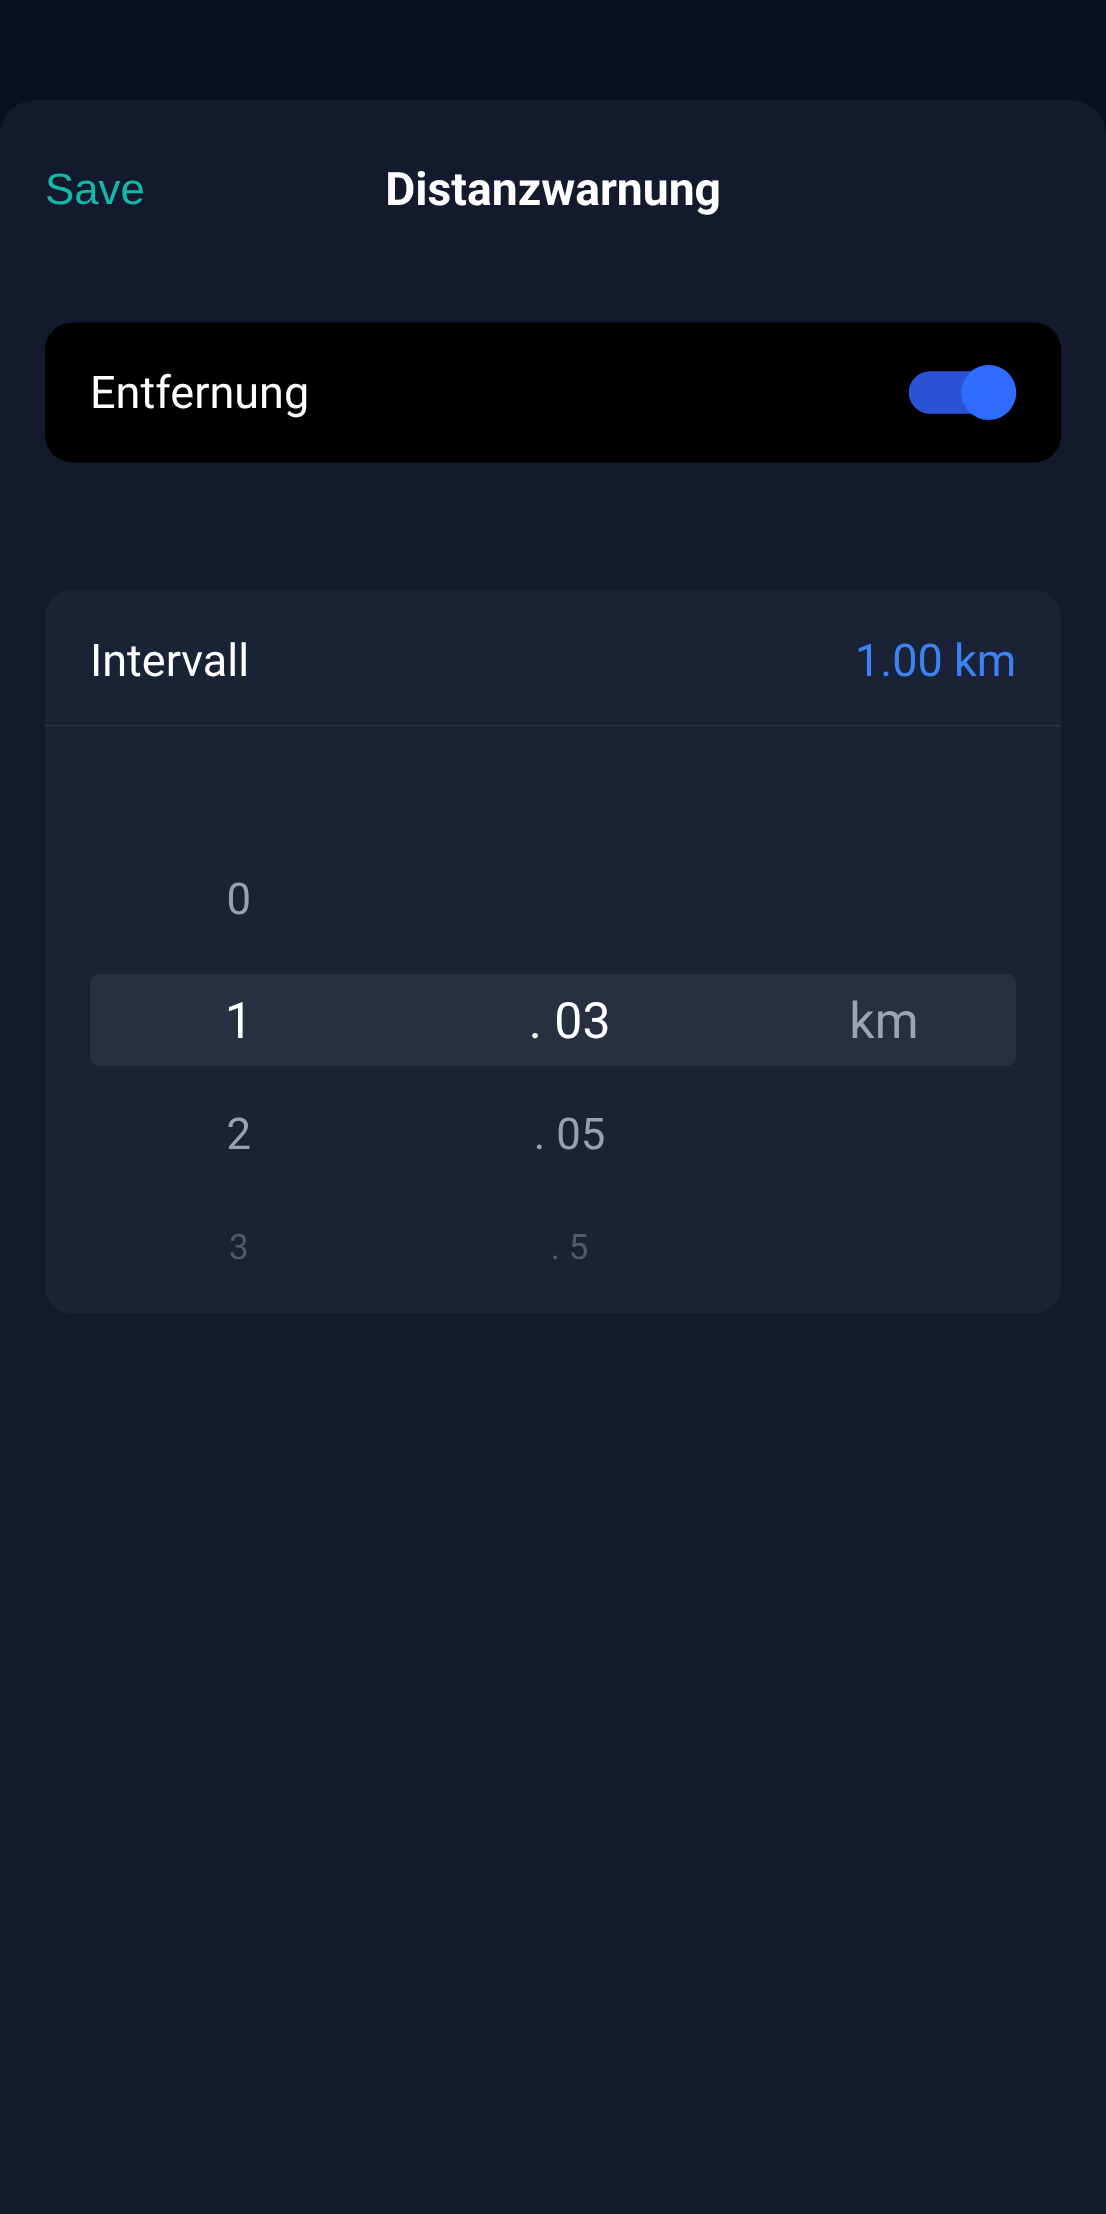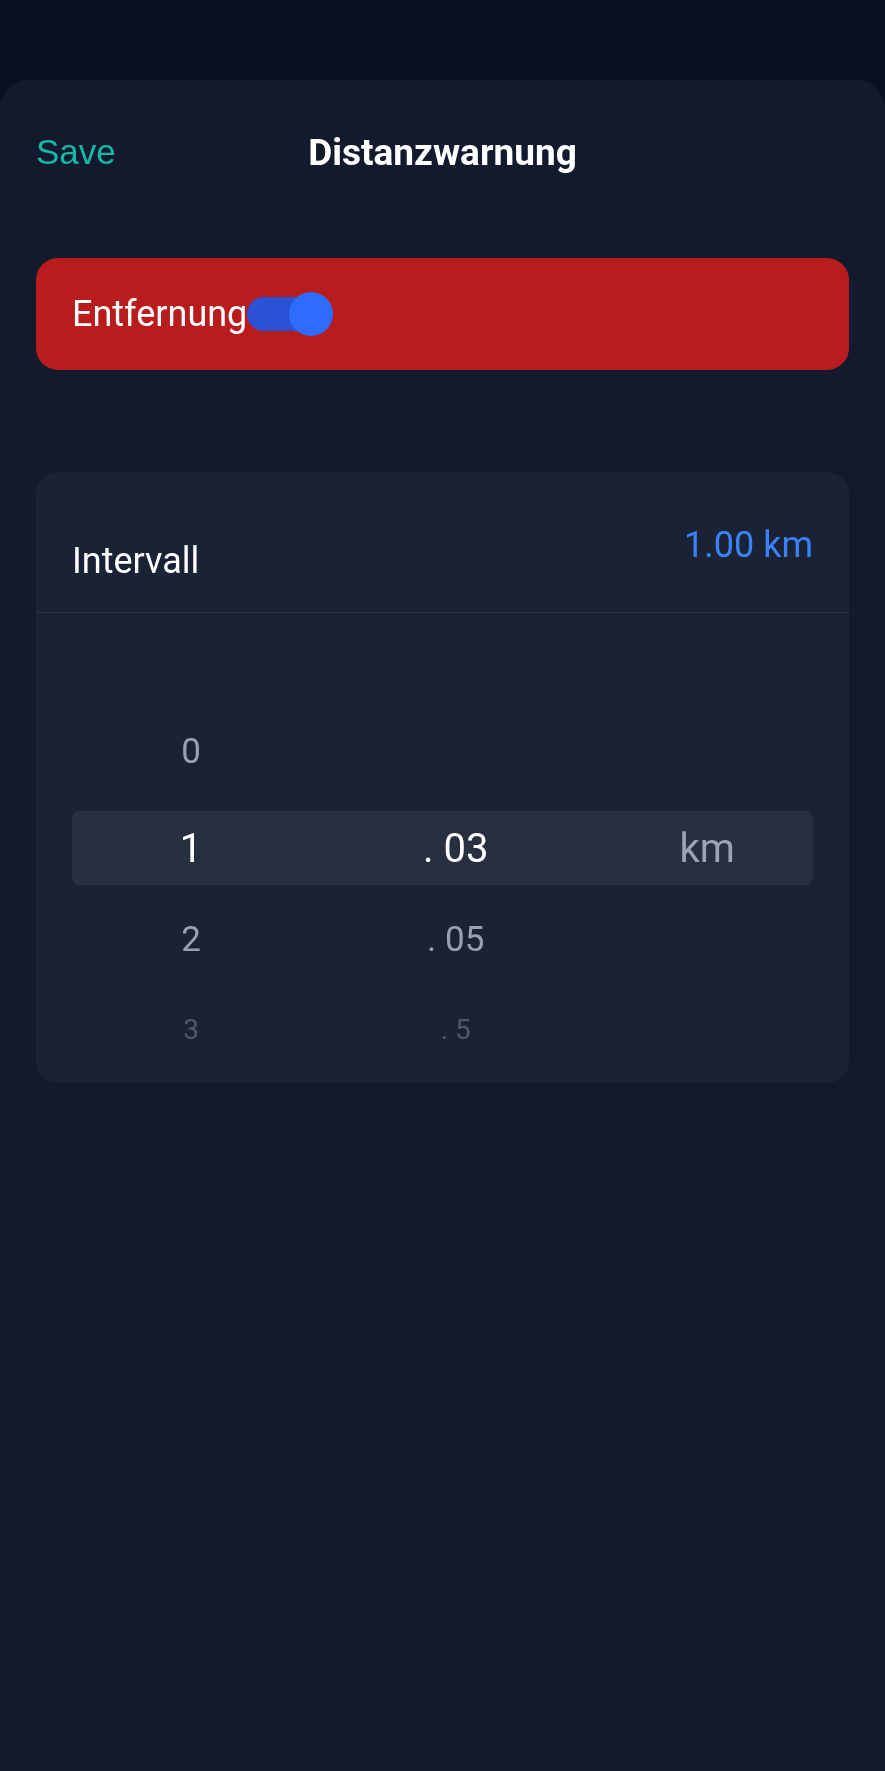"Entfernung" .toggle-card { background: #b91c1c -> #000000; justify-content: none -> space-between }
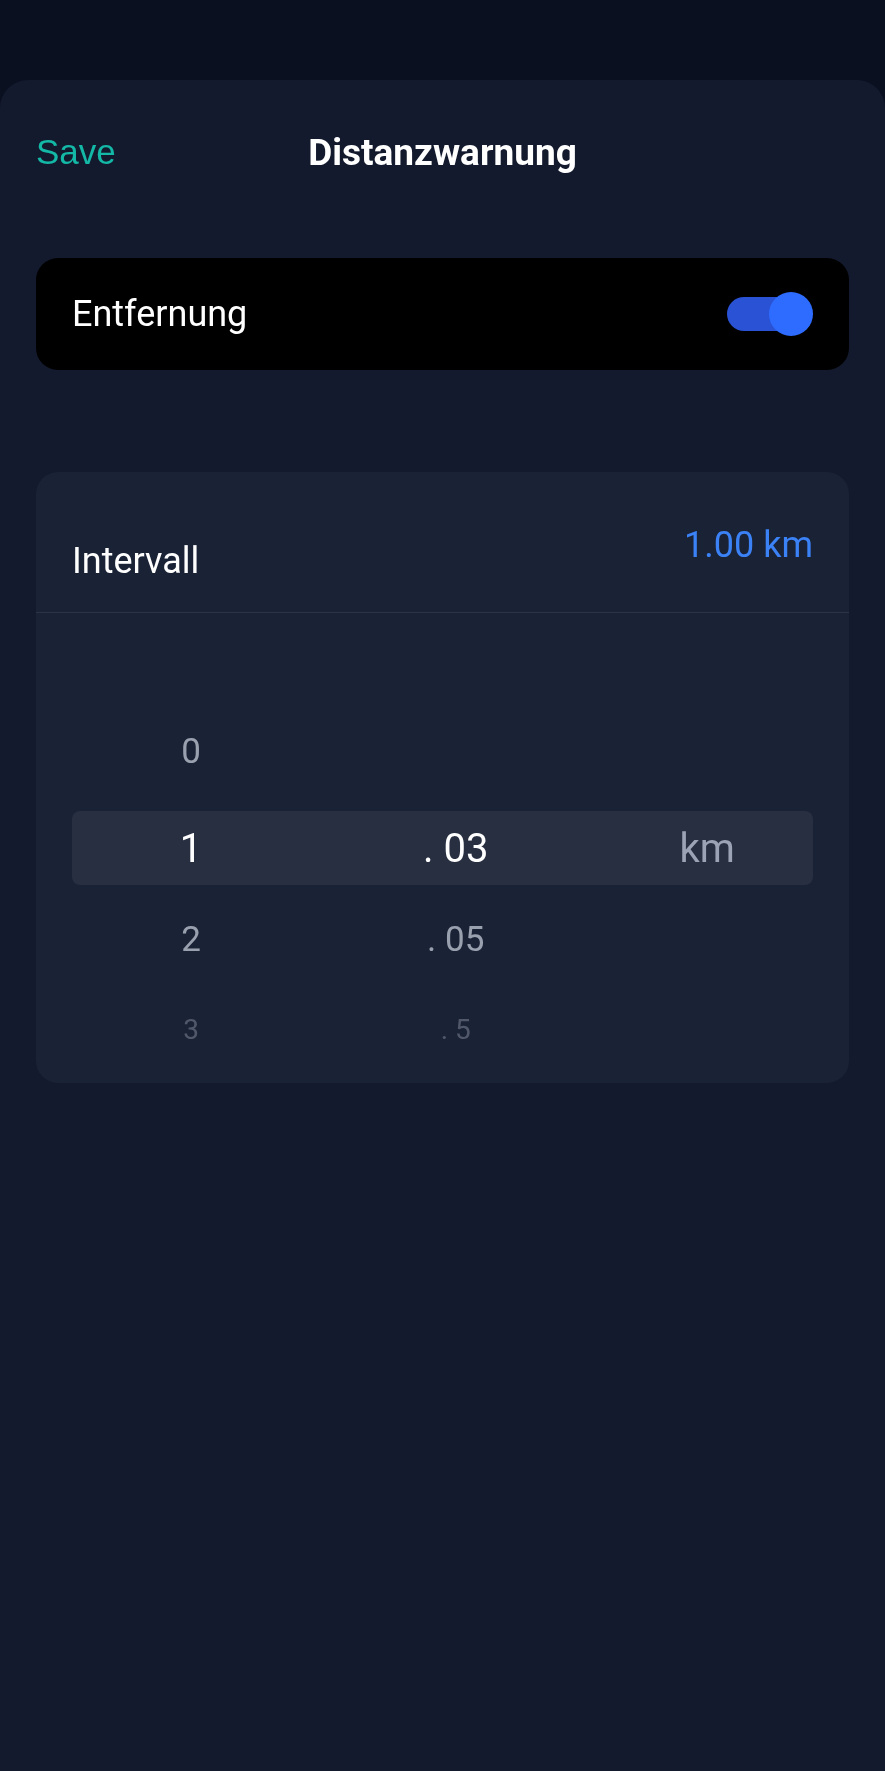"Intervall" .interval-label { margin-top: 32px -> none }
